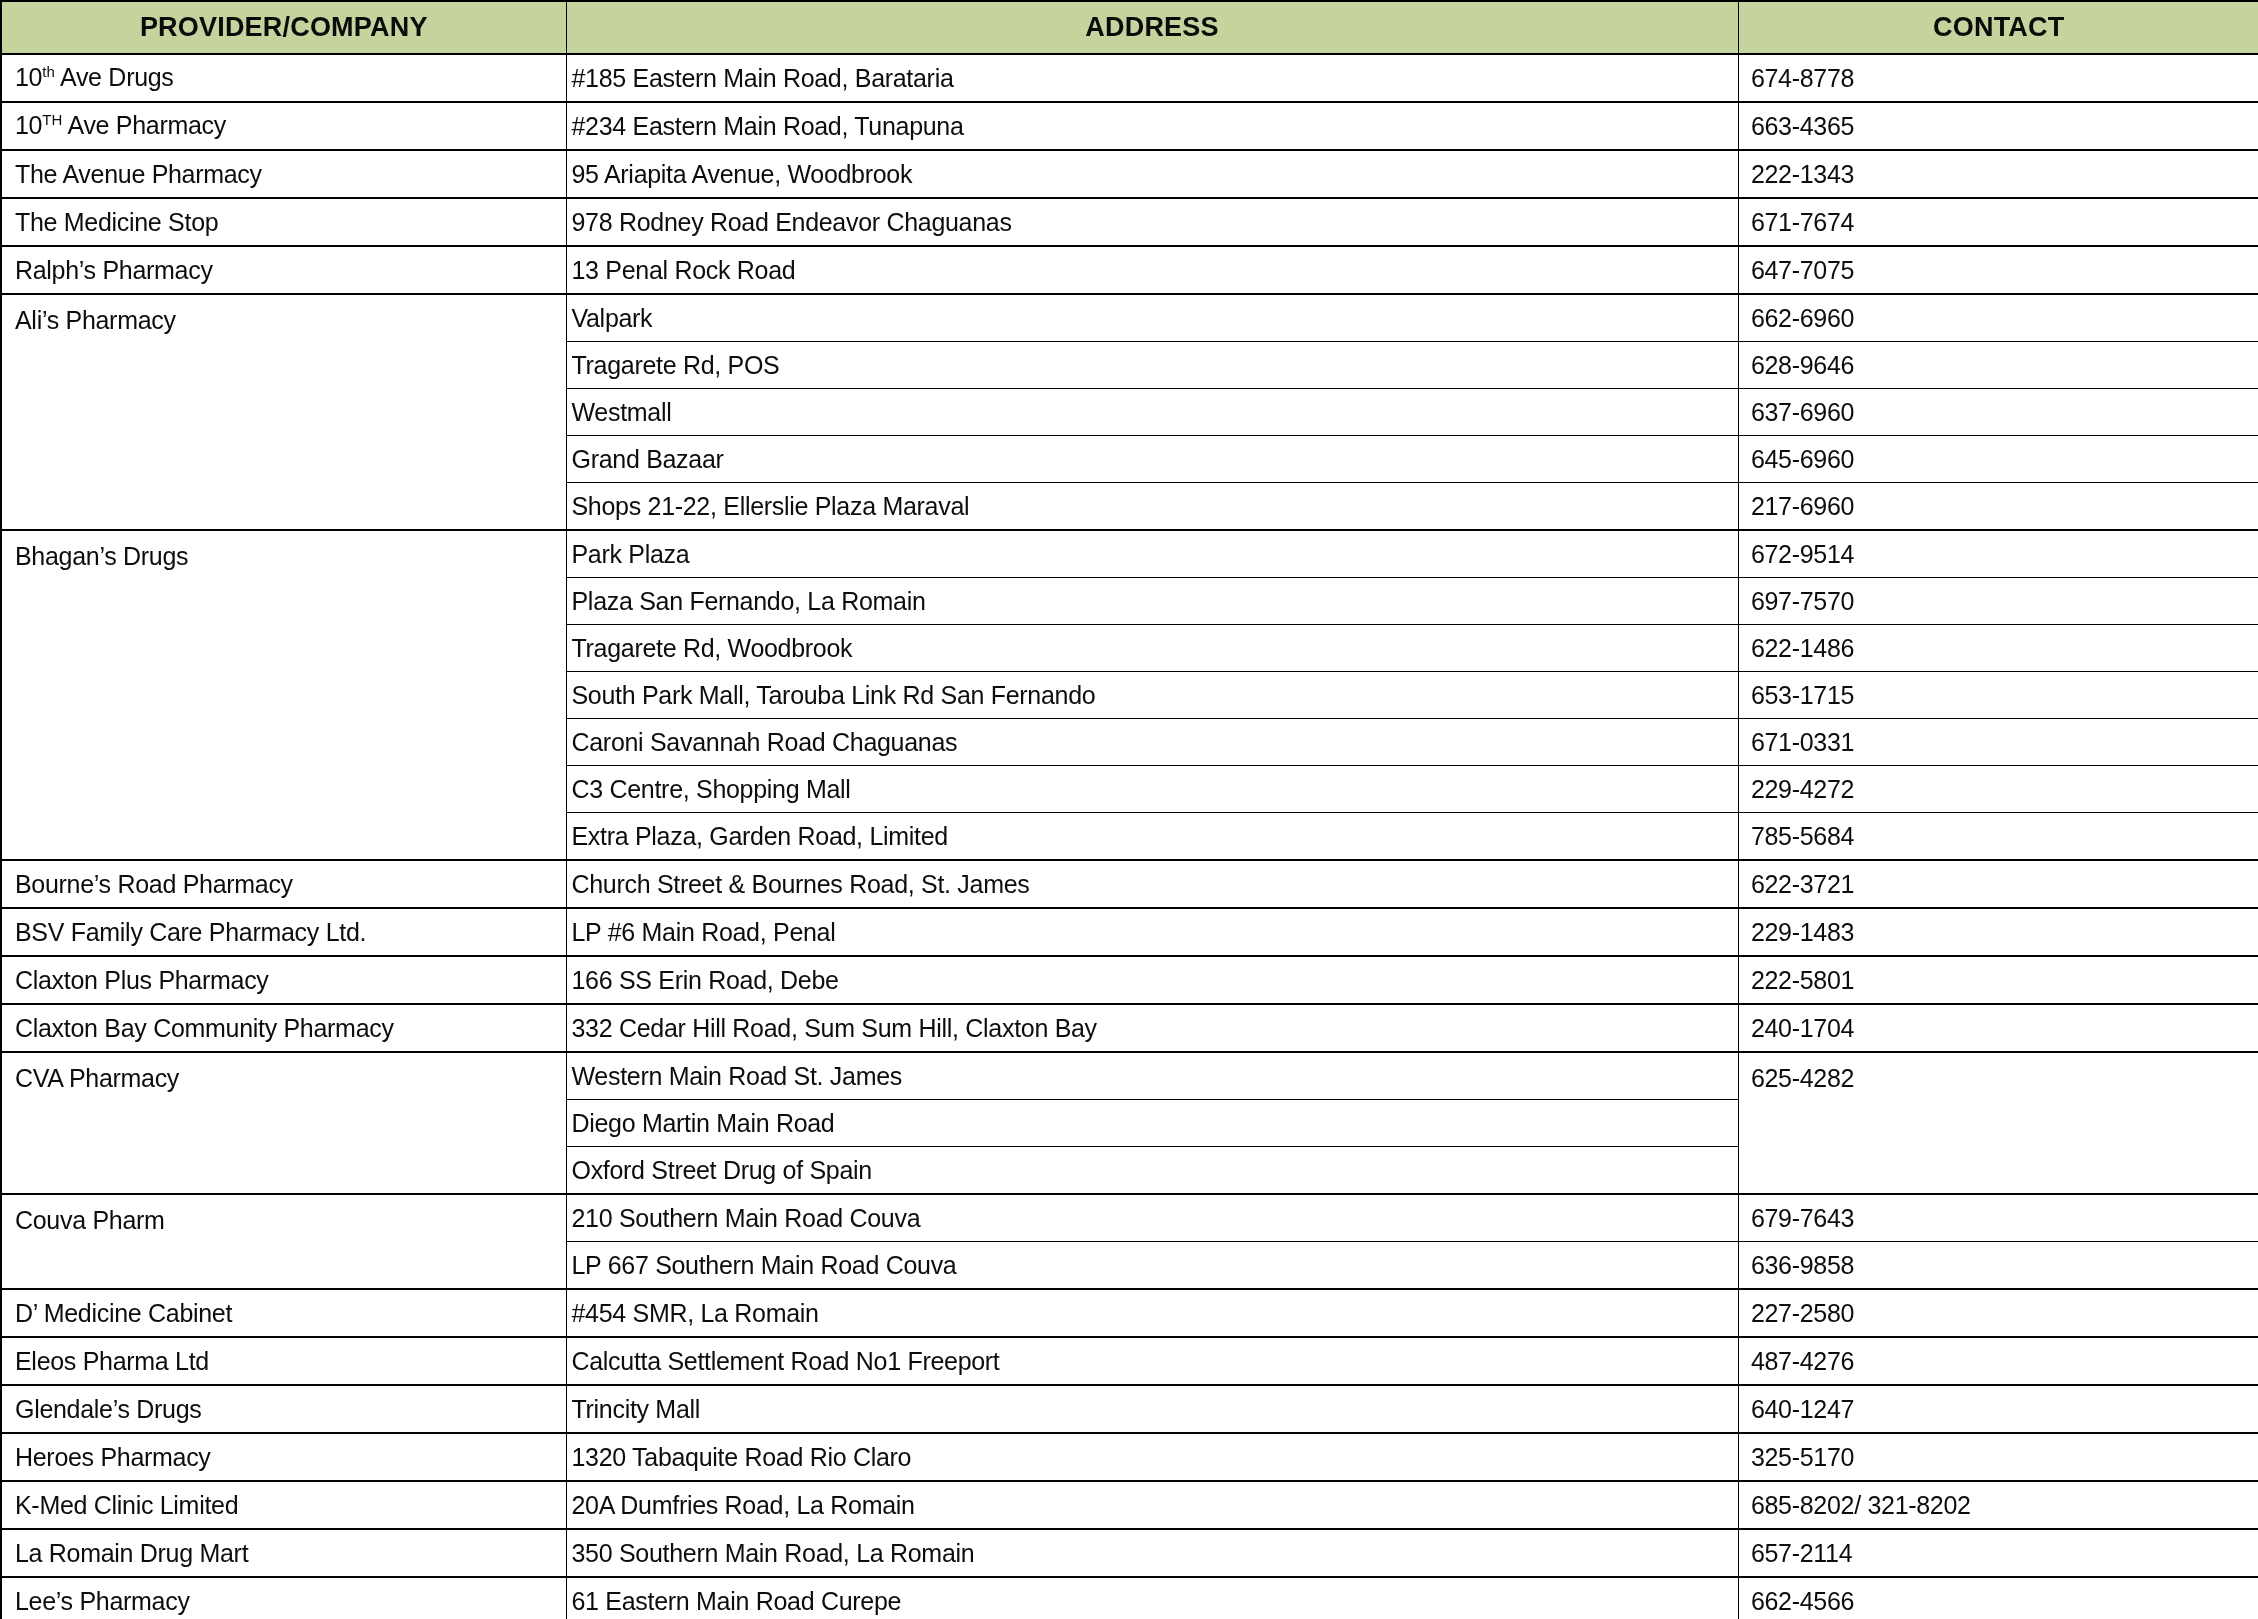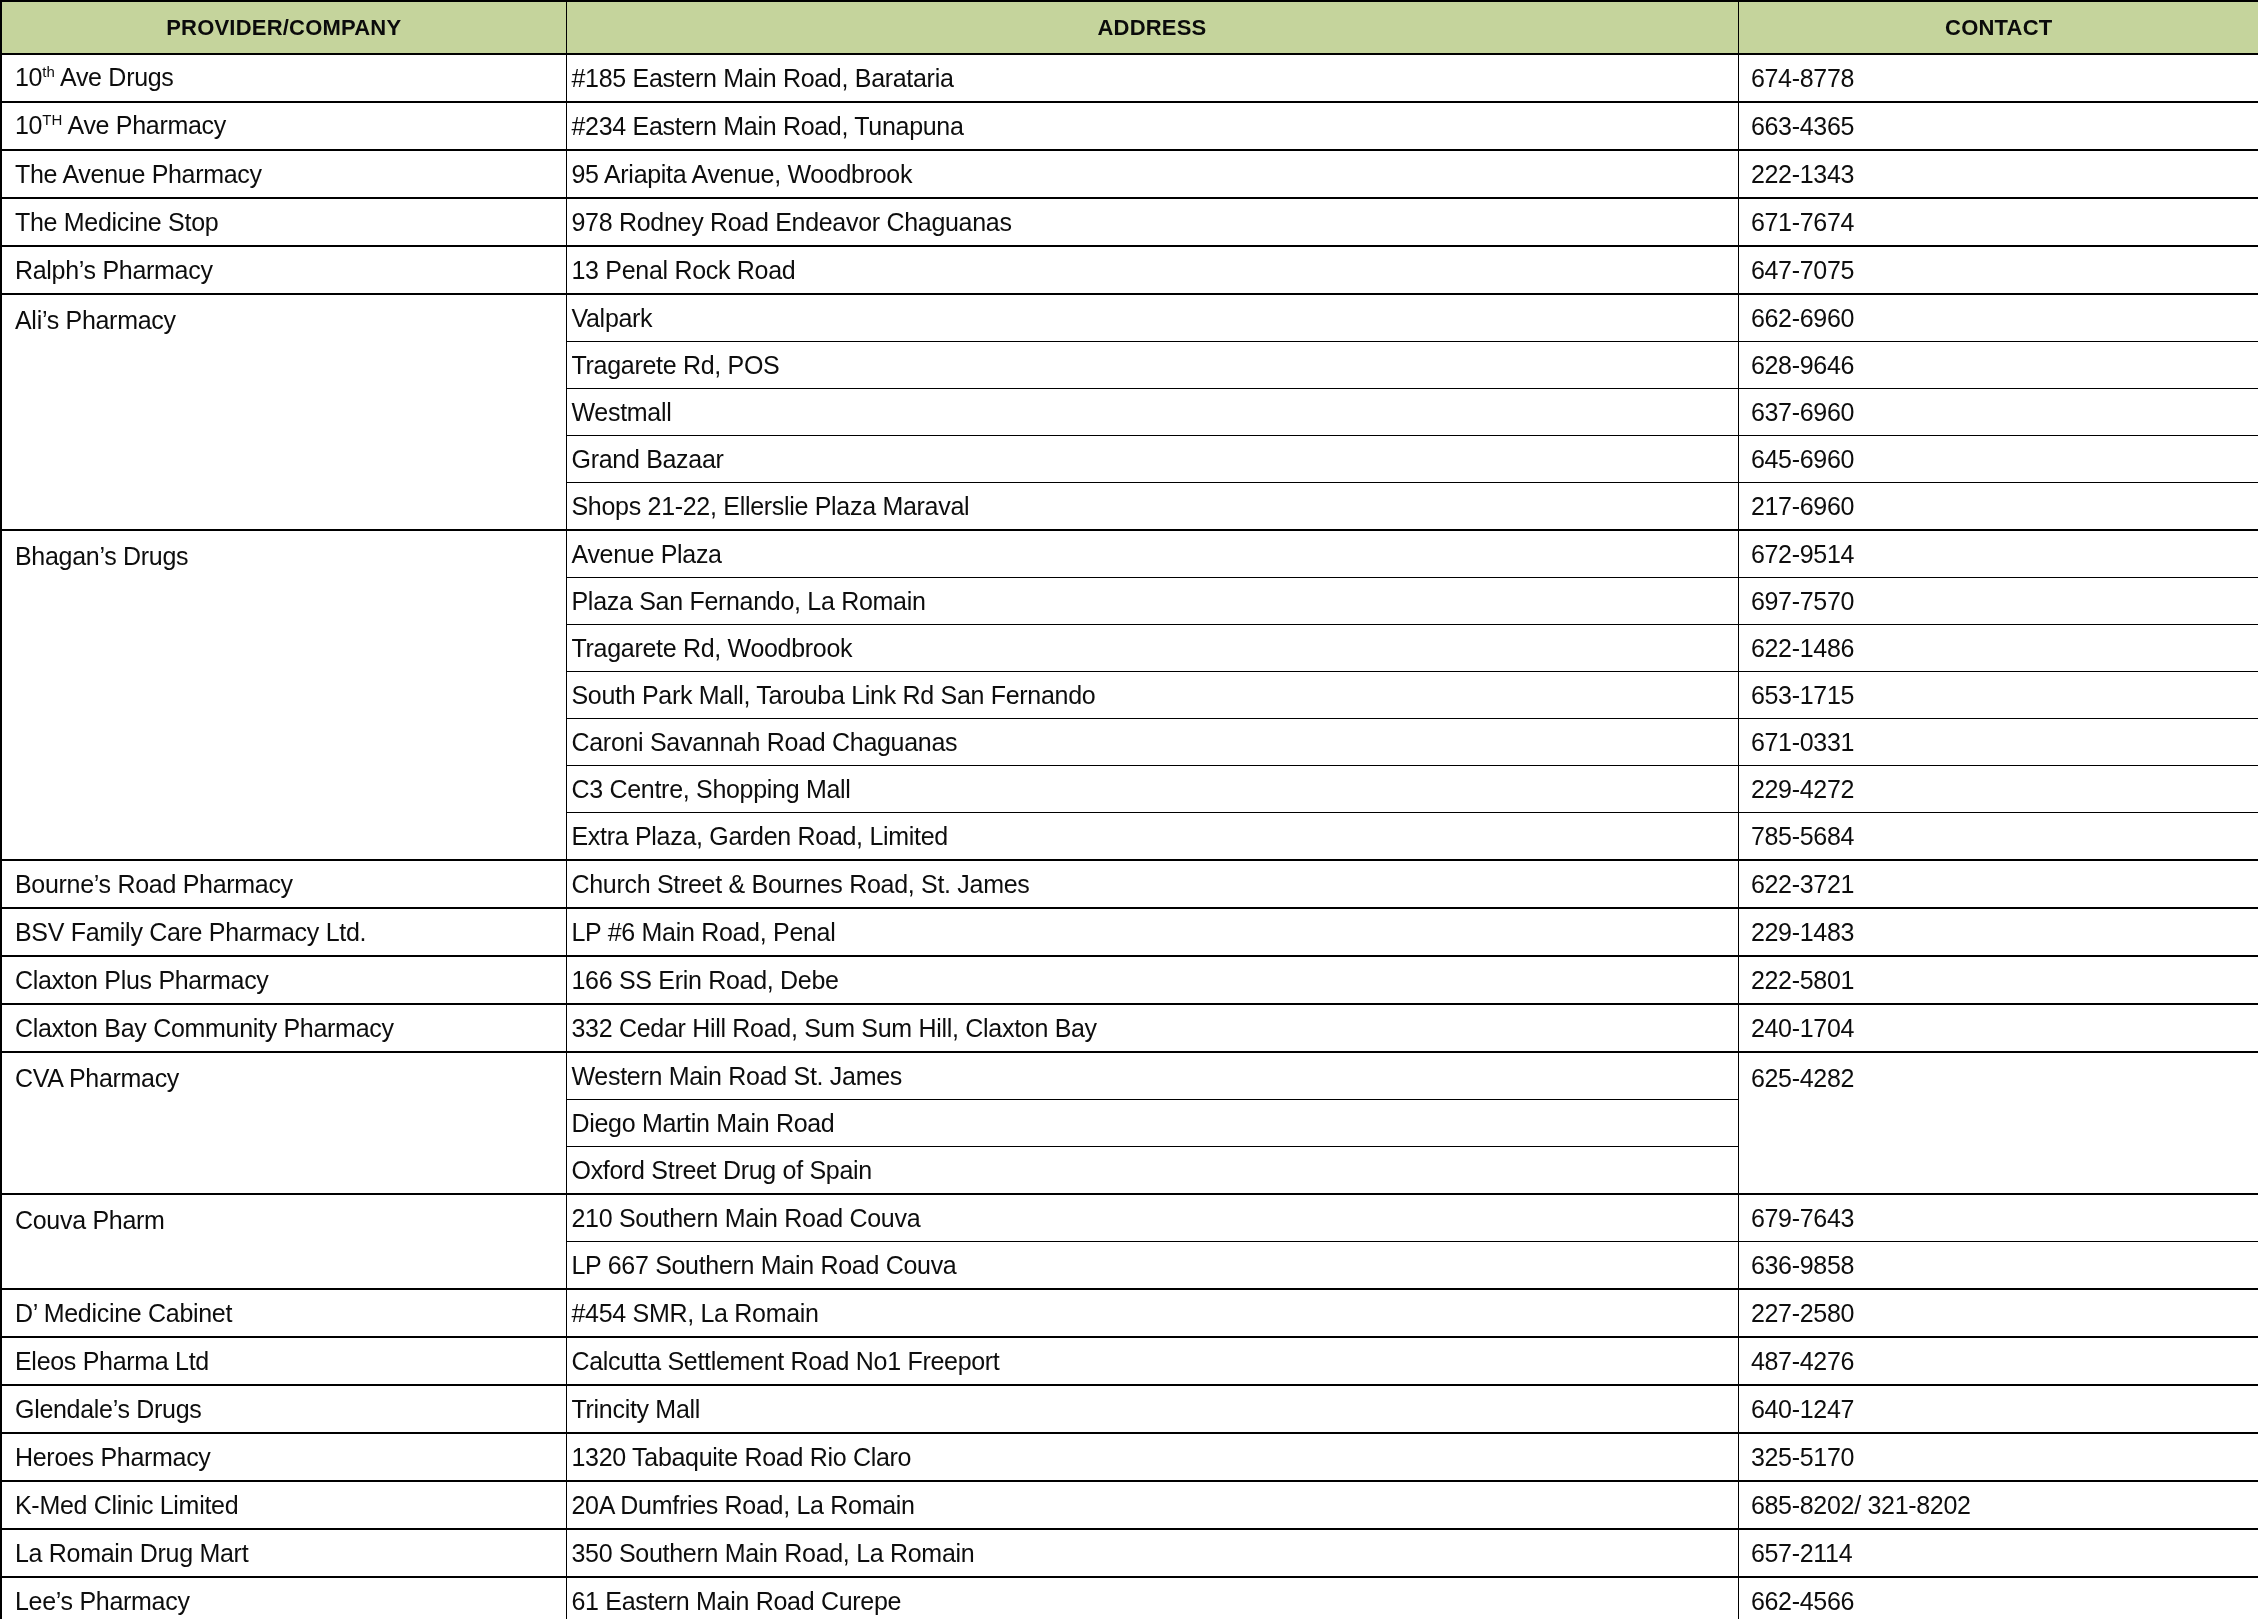"PROVIDER/COMPANY" thead th { font-size: 22px -> 27px }
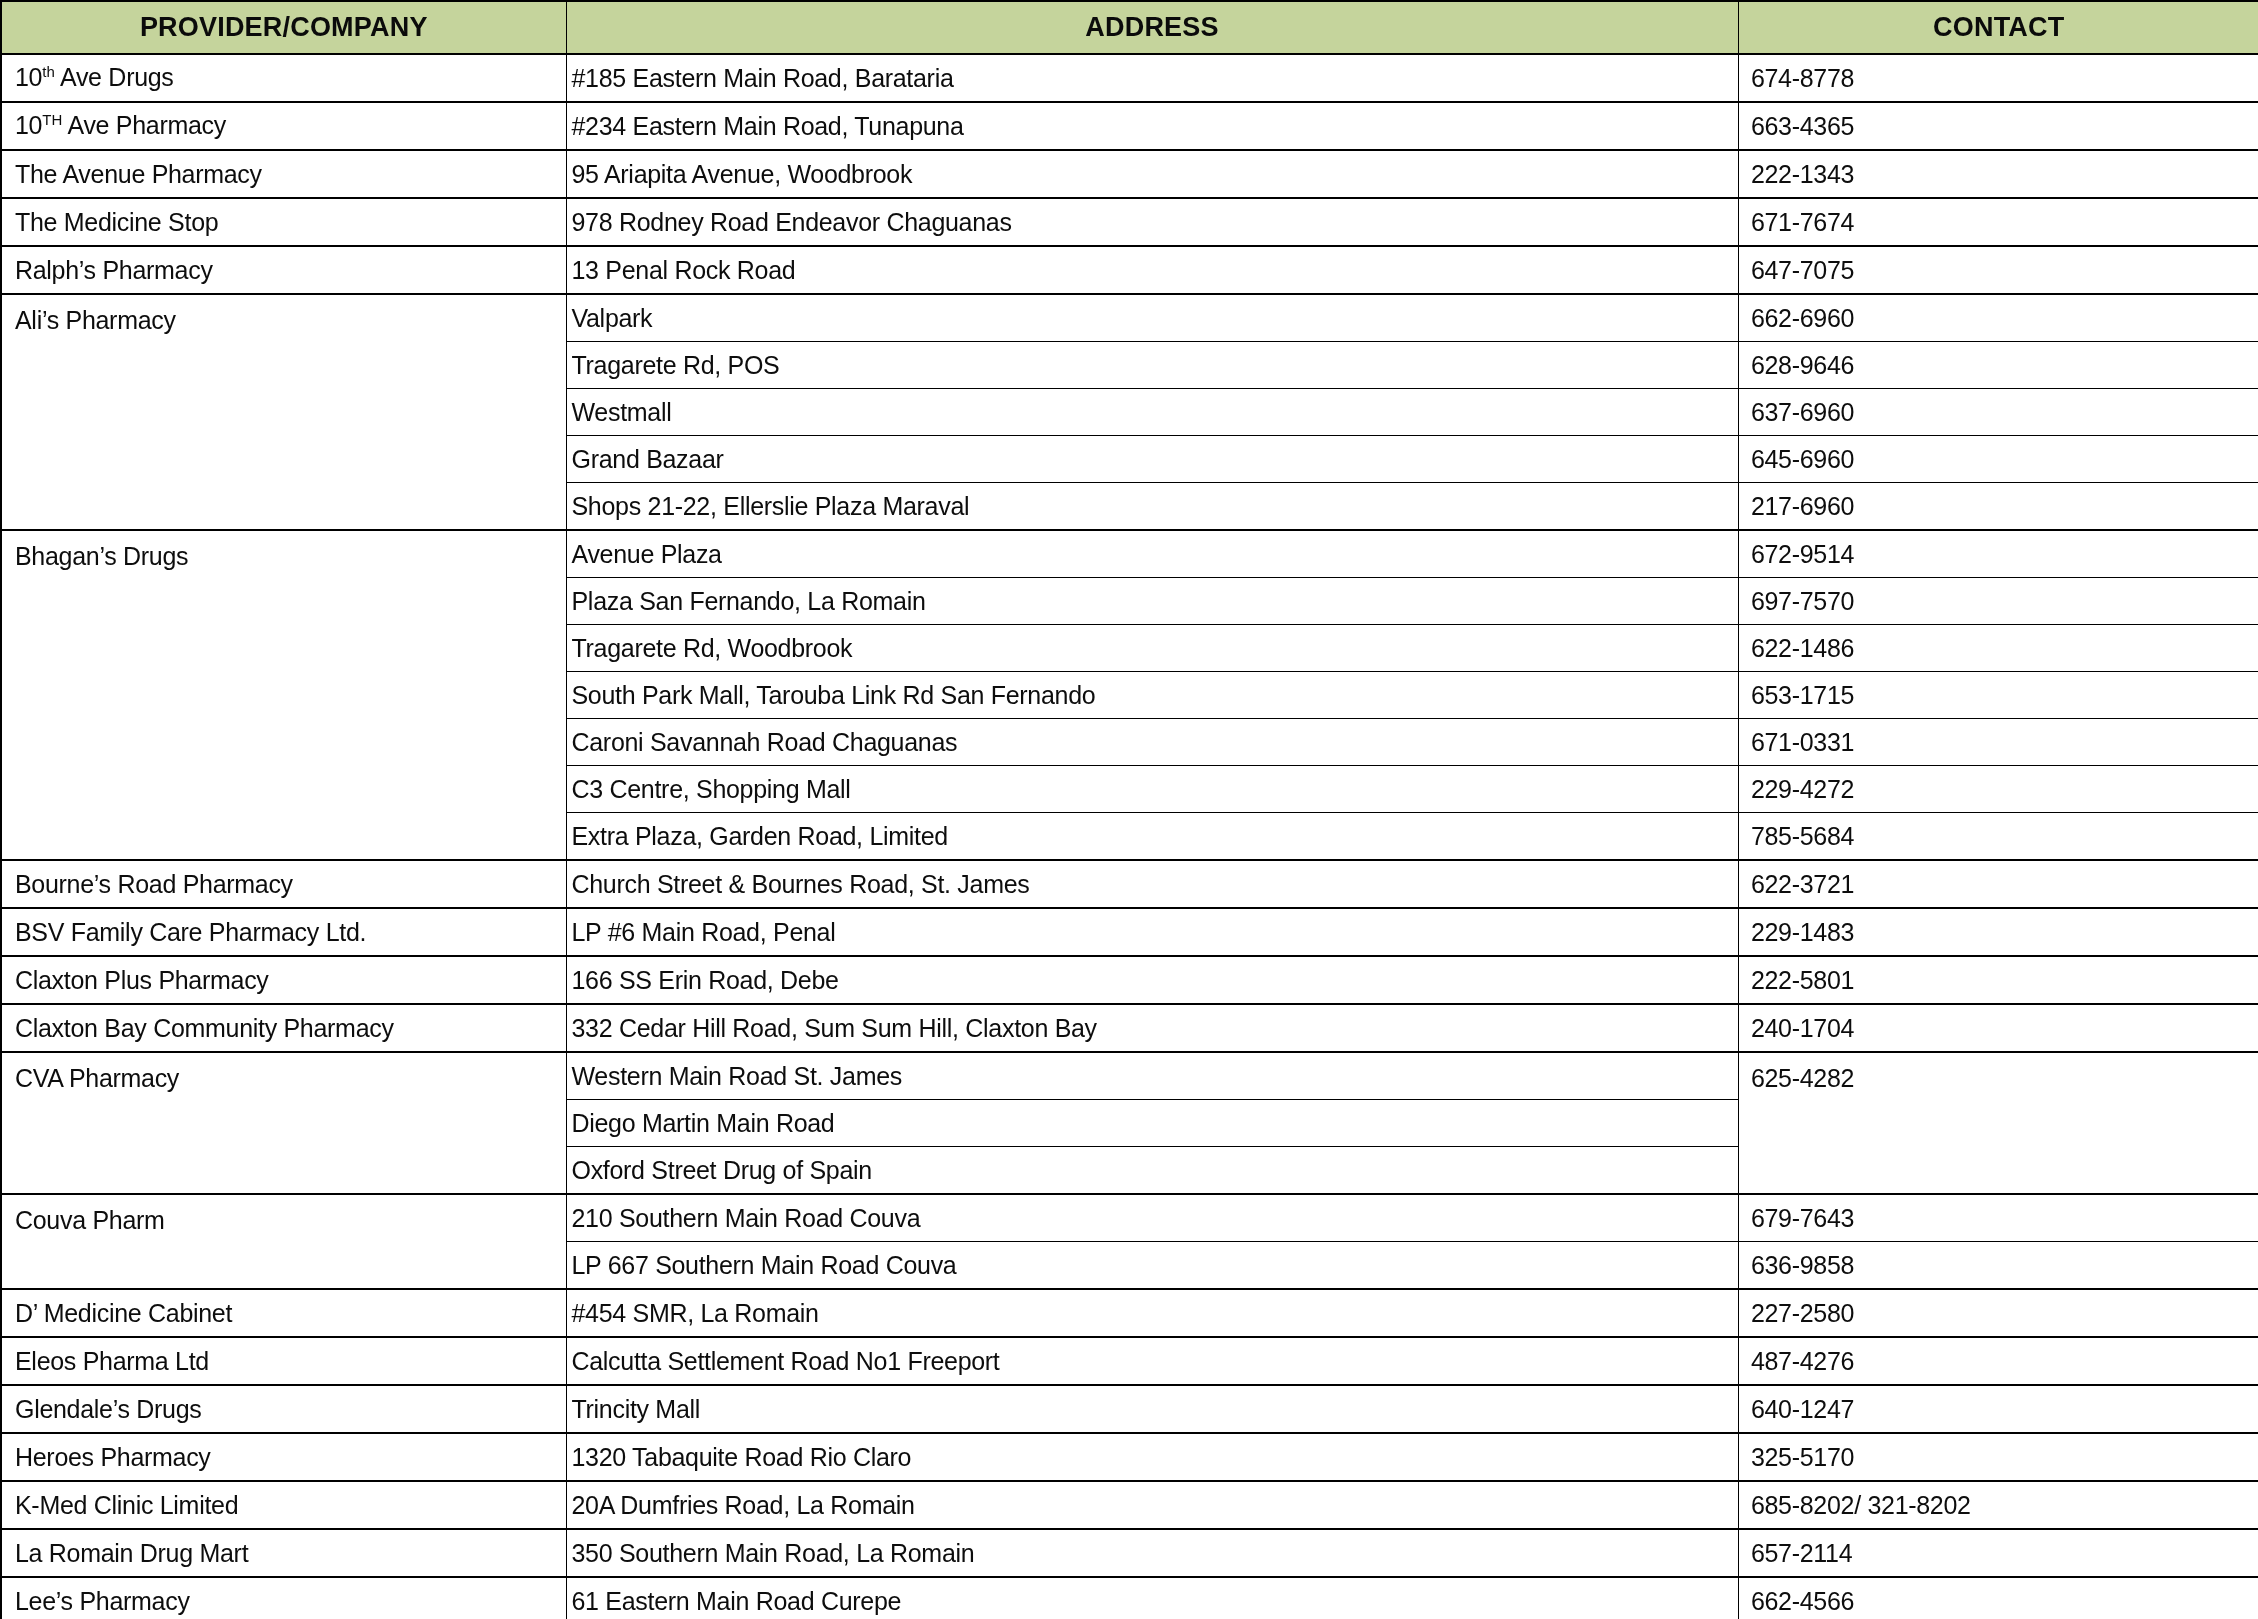"Avenue Plaza" td.address-cell { text: Avenue -> Park }
